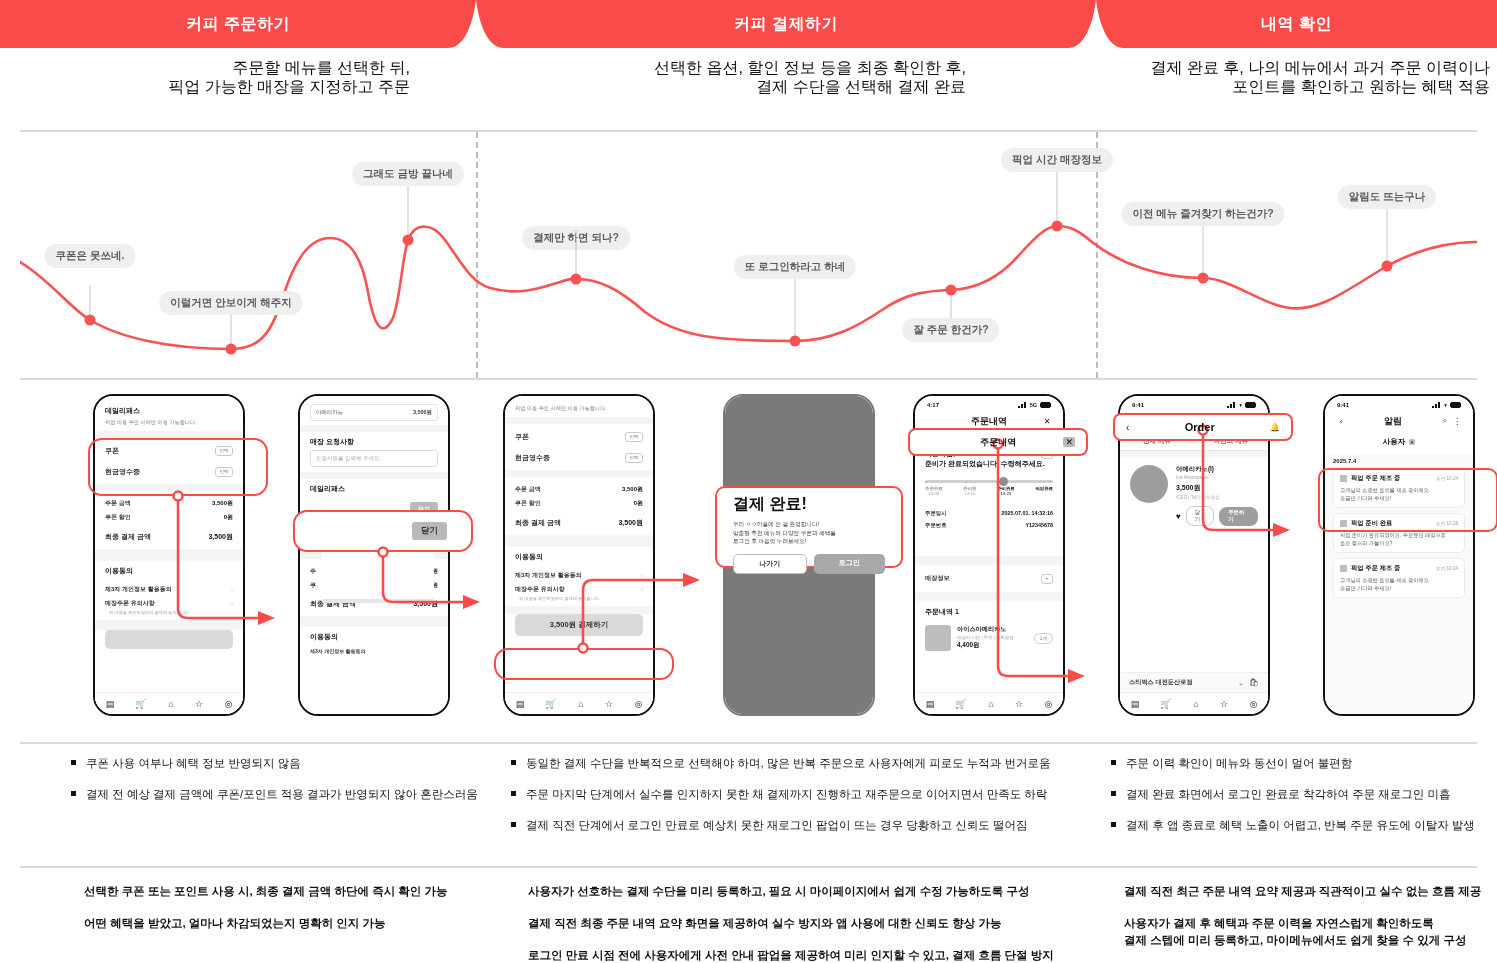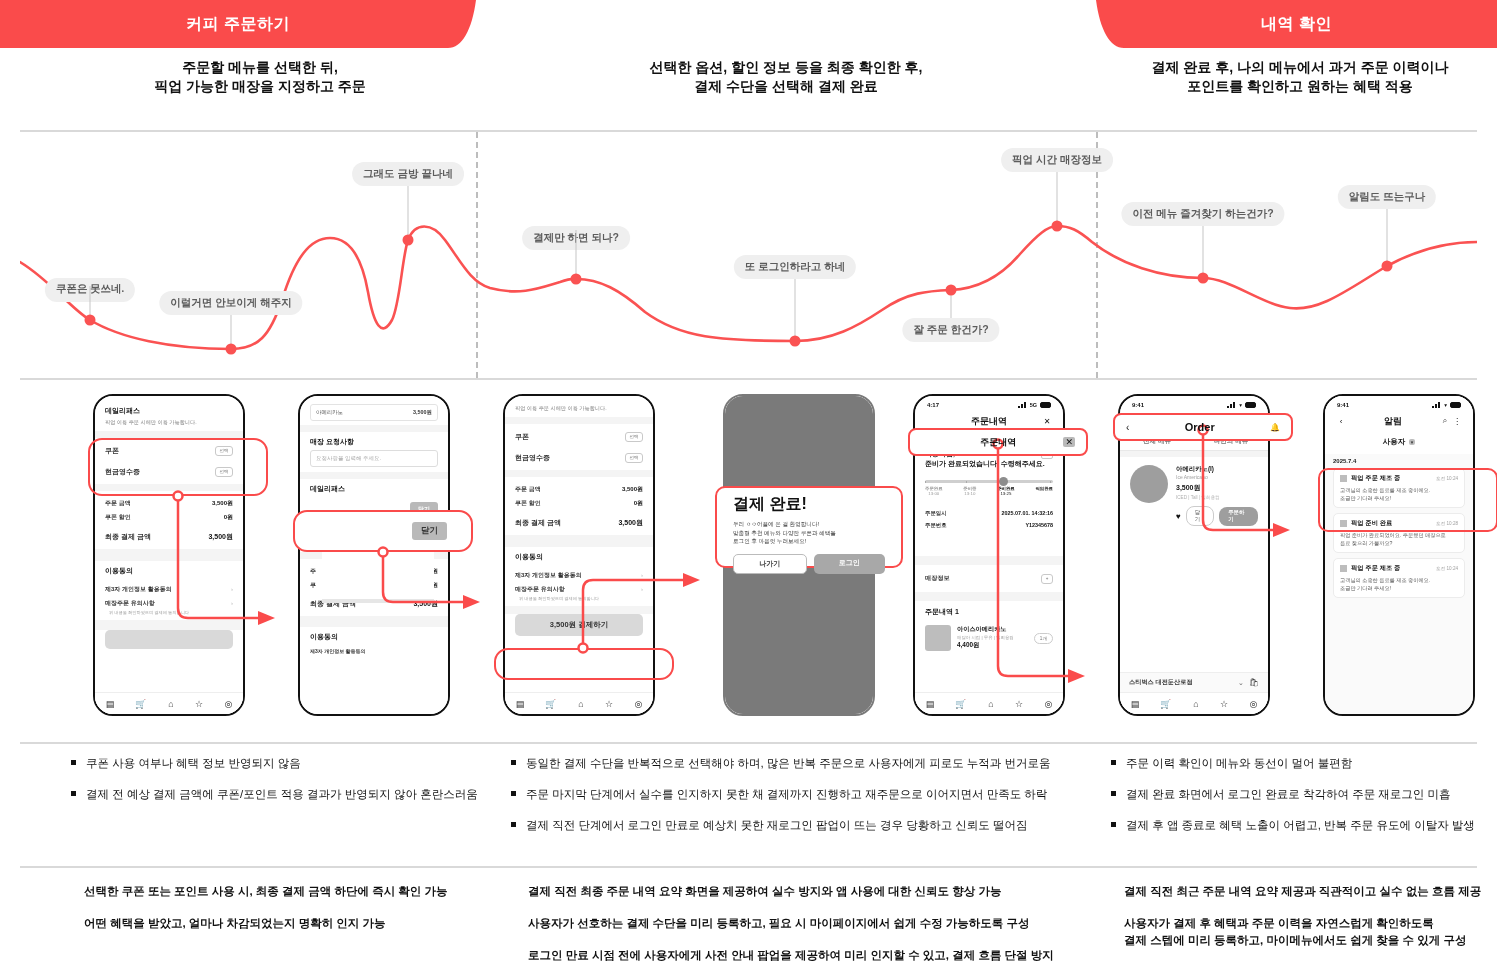"커피 결제하기" div.banner-seg { html: none -> <div> <span>커피 결제하기</span> </div> }
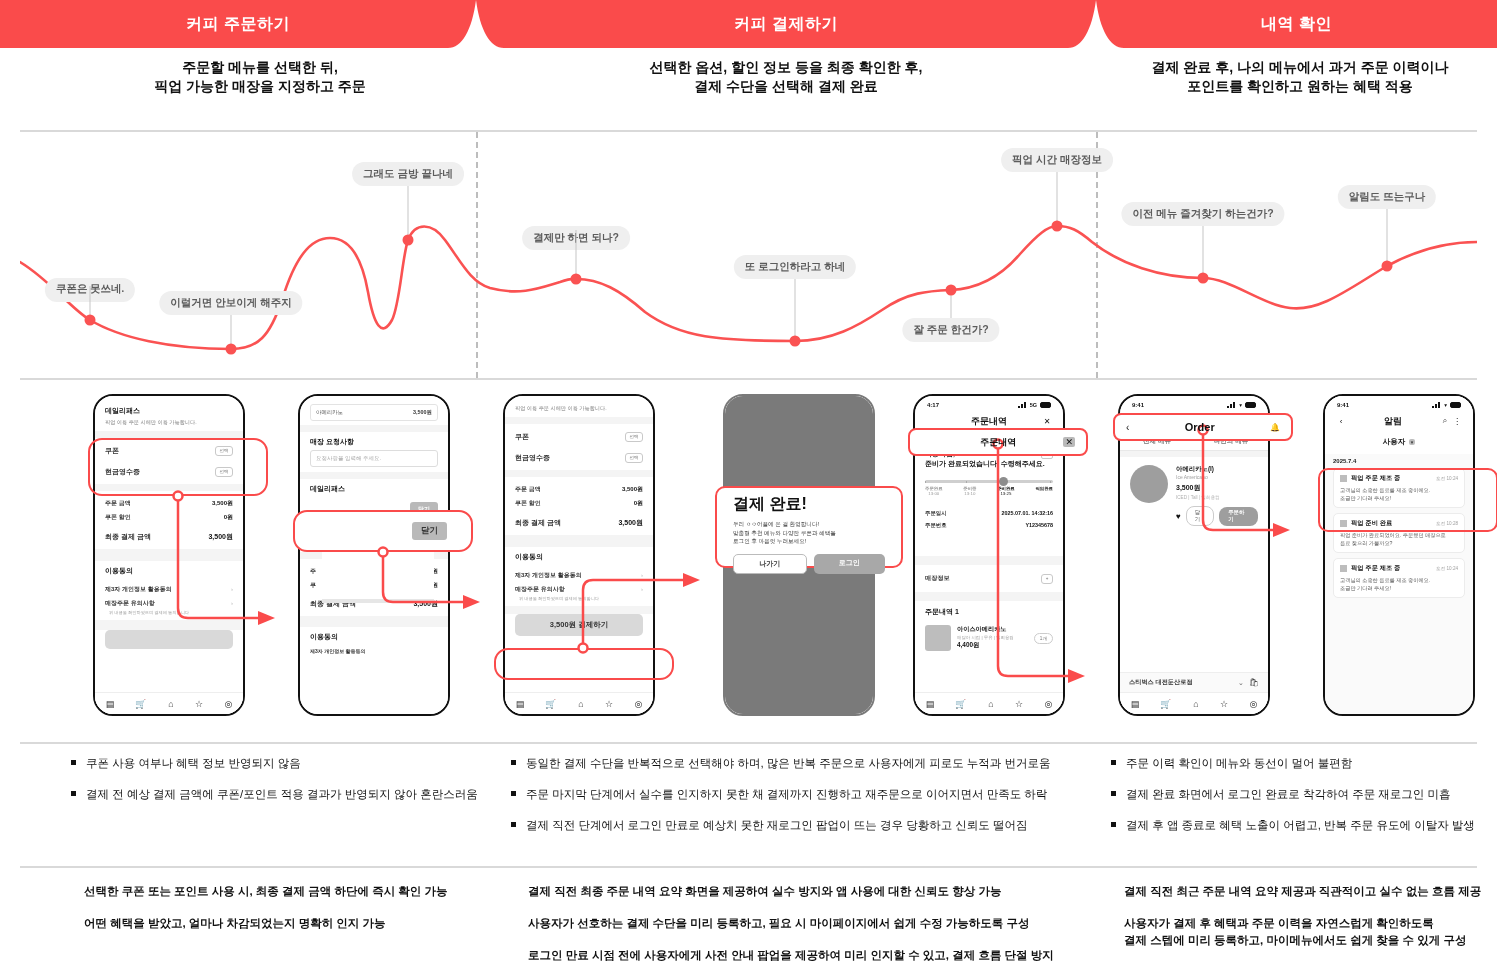"주문할 메뉴를 선택한 뒤," .sub { font-size: 14px -> 16px; font-weight: bold -> normal; text-align: center -> right }
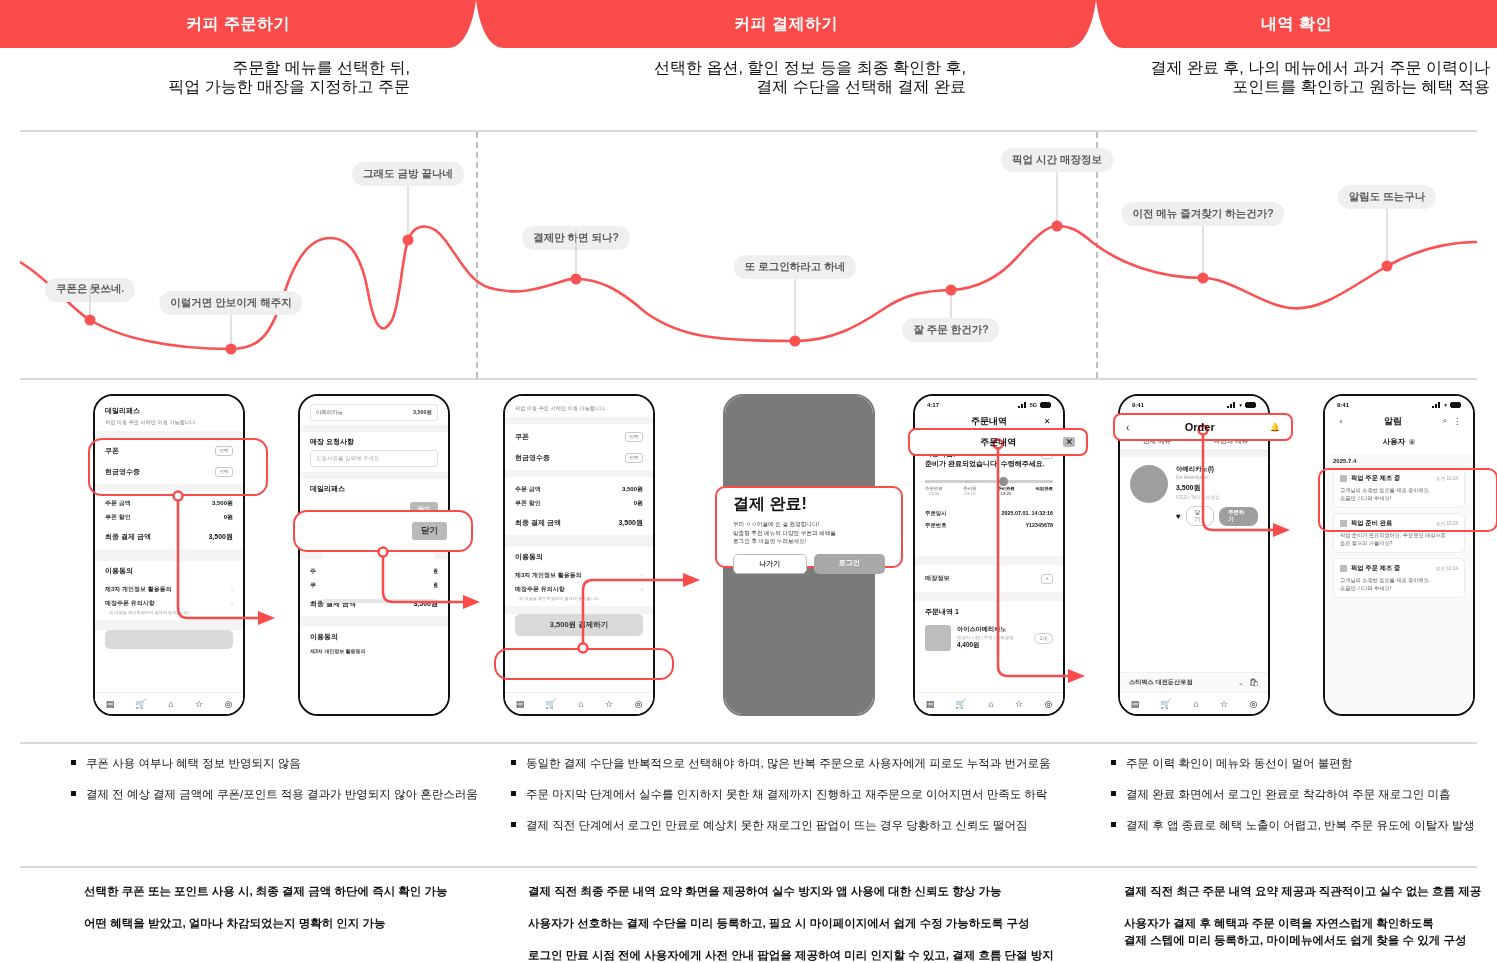"쿠폰은 못쓰네." div.bubble { font-family: Liberation Serif, serif -> none; top: 148px -> 114px }
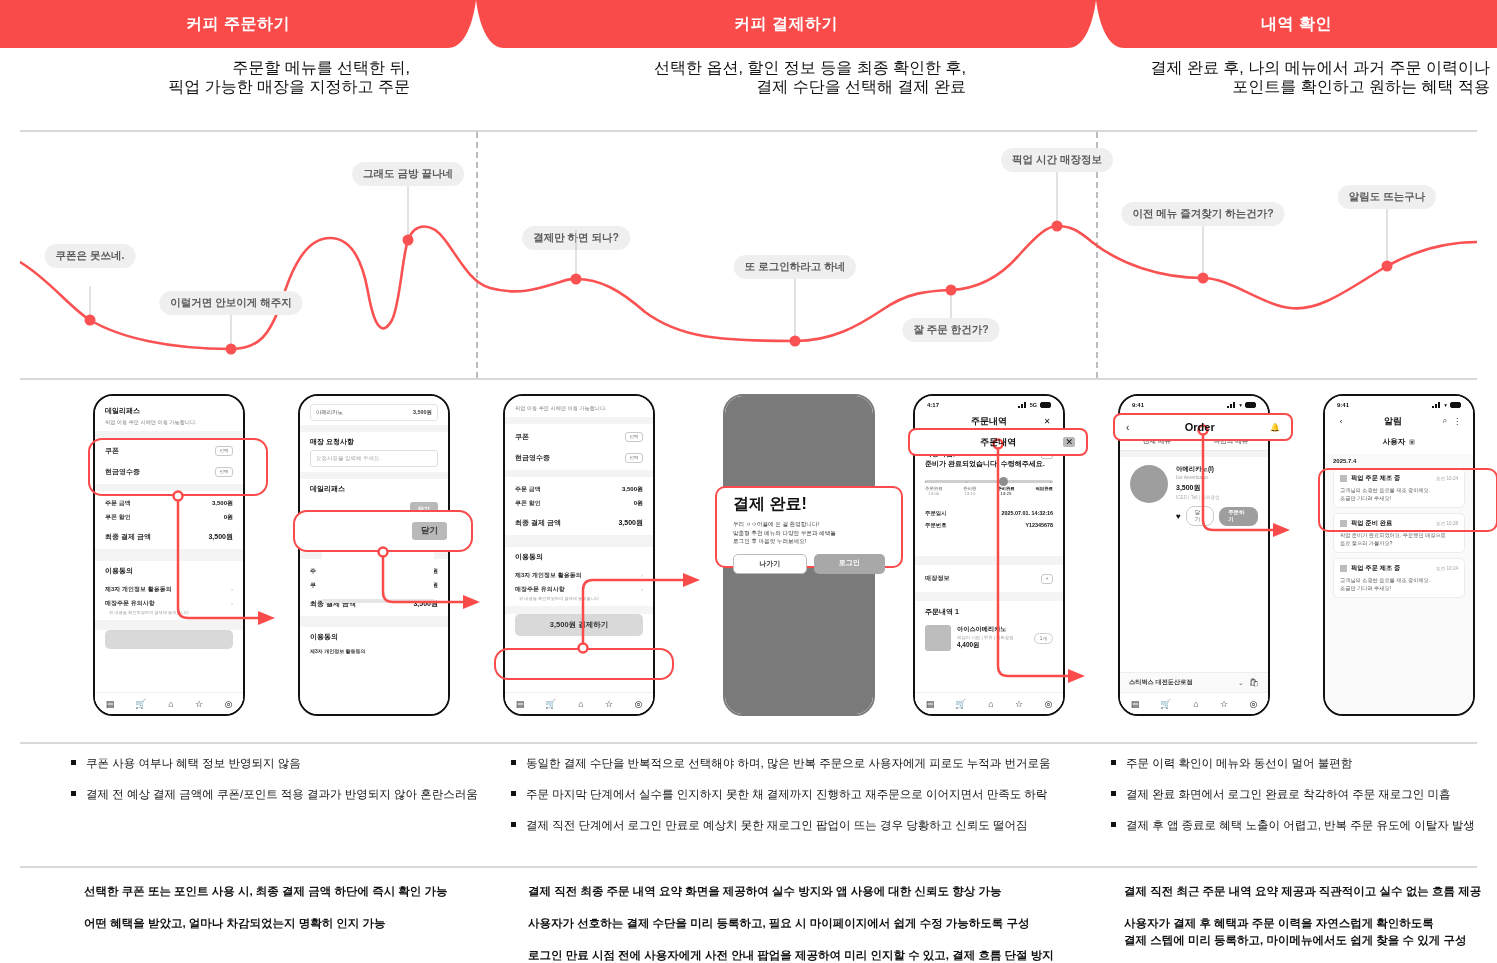"결제 직전 최종 주문 내역" p { order: before "사용자가 선호하는 결제 수단을 미리" -> after "사용자가 선호하는 결제 수단을 미리" }
